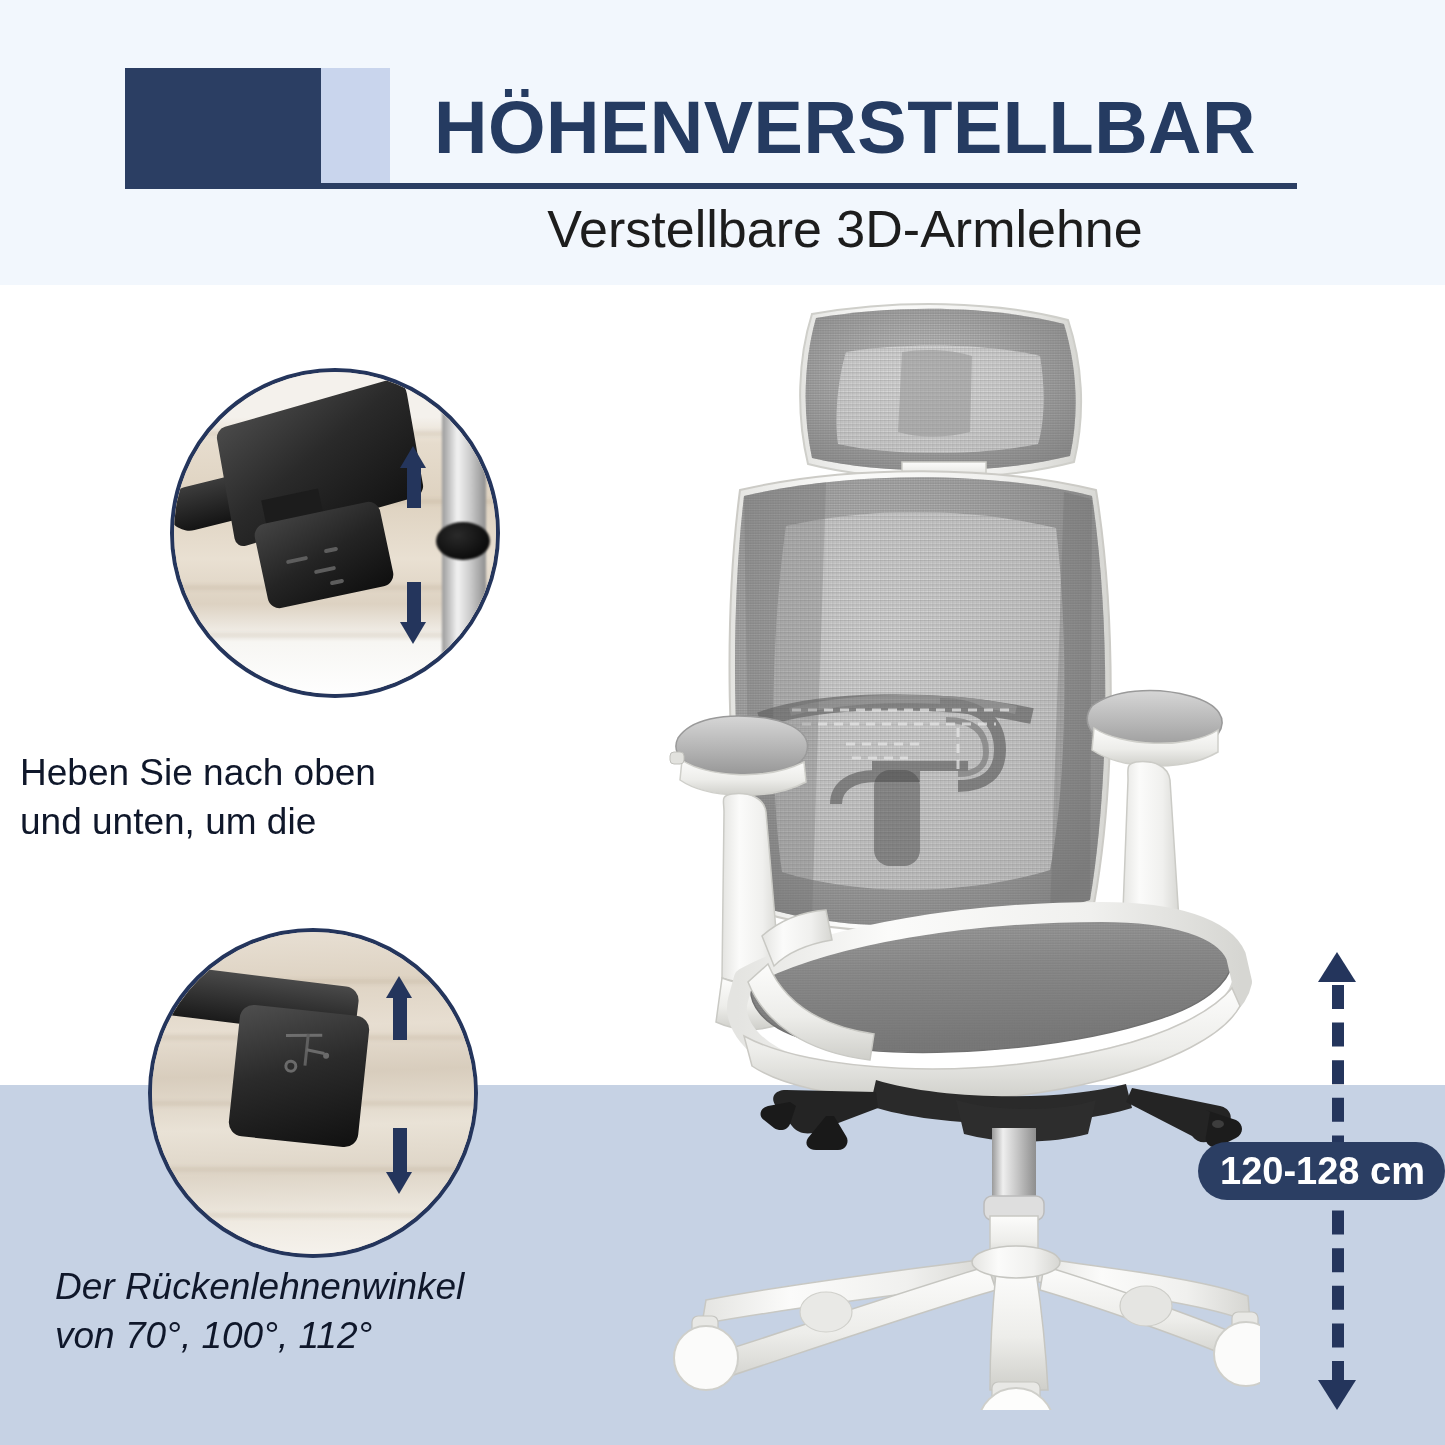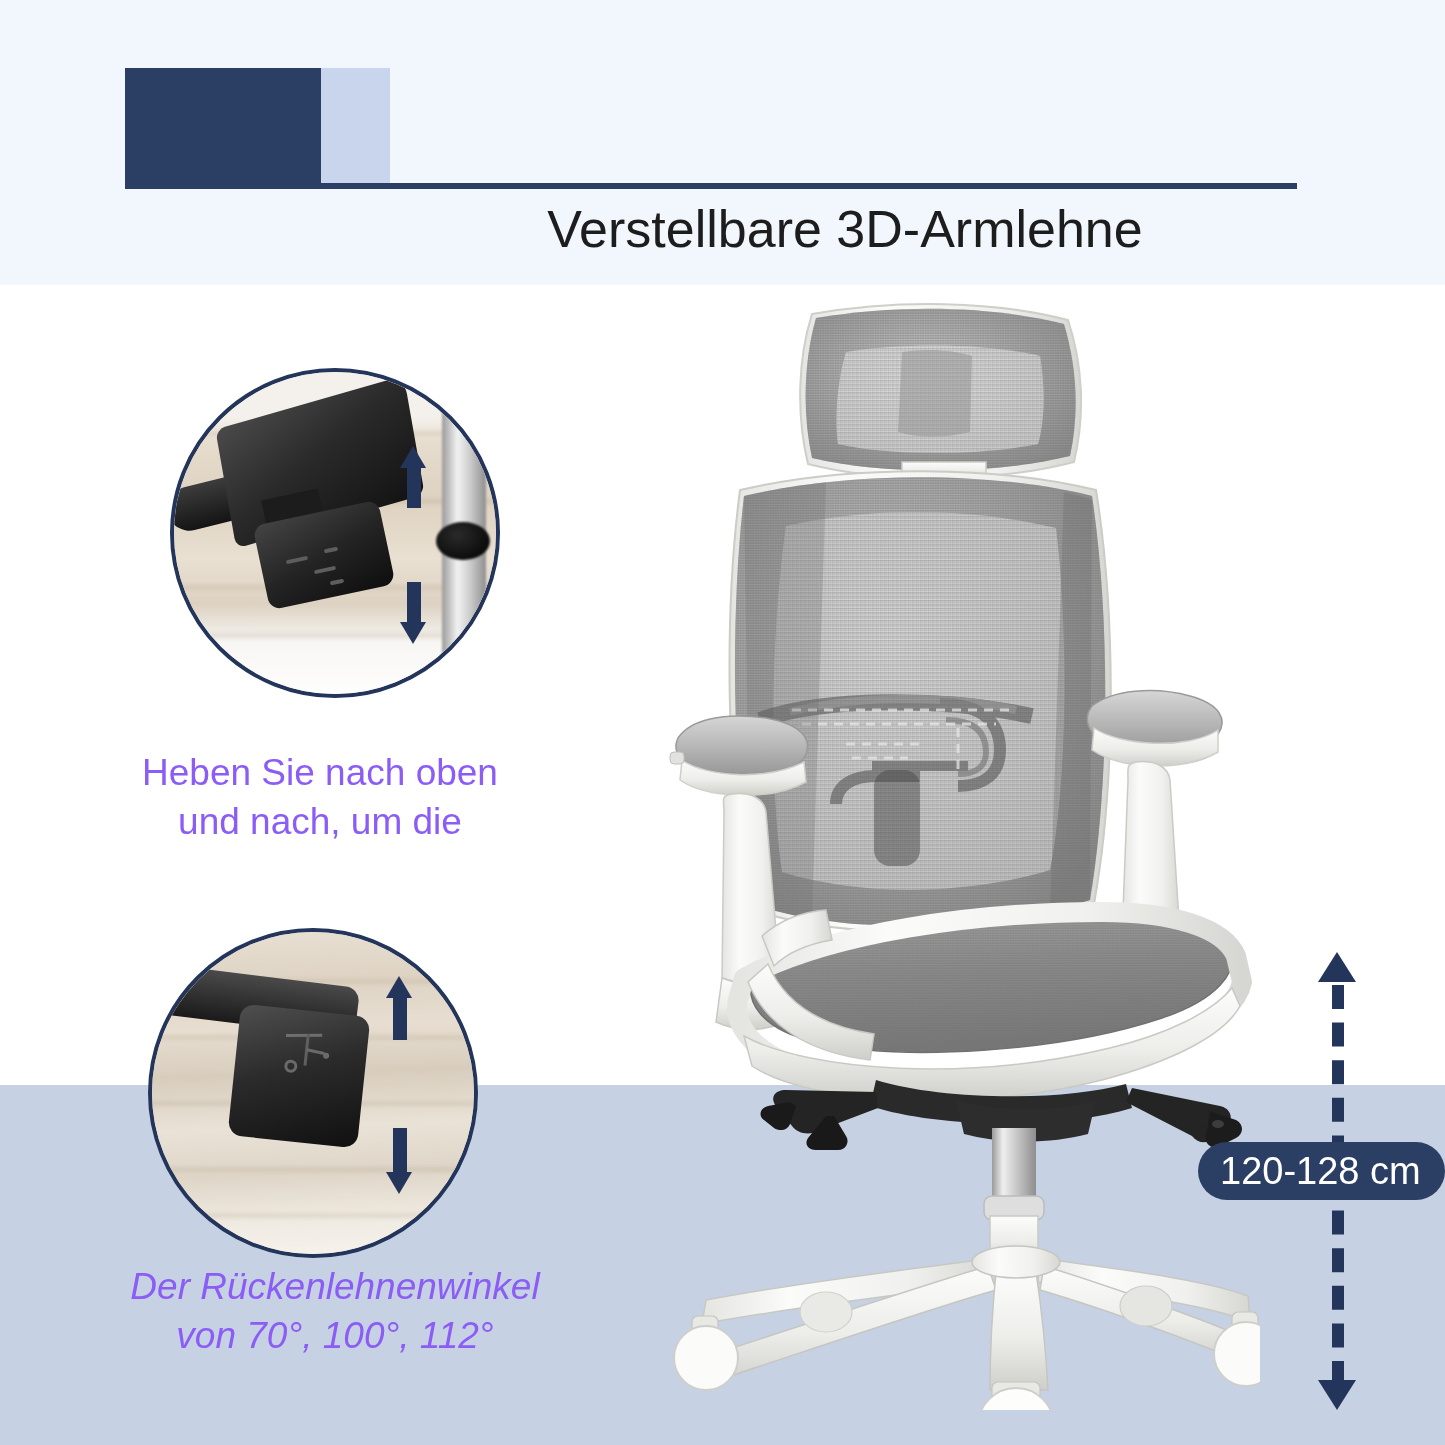"HÖHENVERSTELLBAR" div.hdr-title { html: none -> <div>HÖHENVERSTELLBAR</div> }
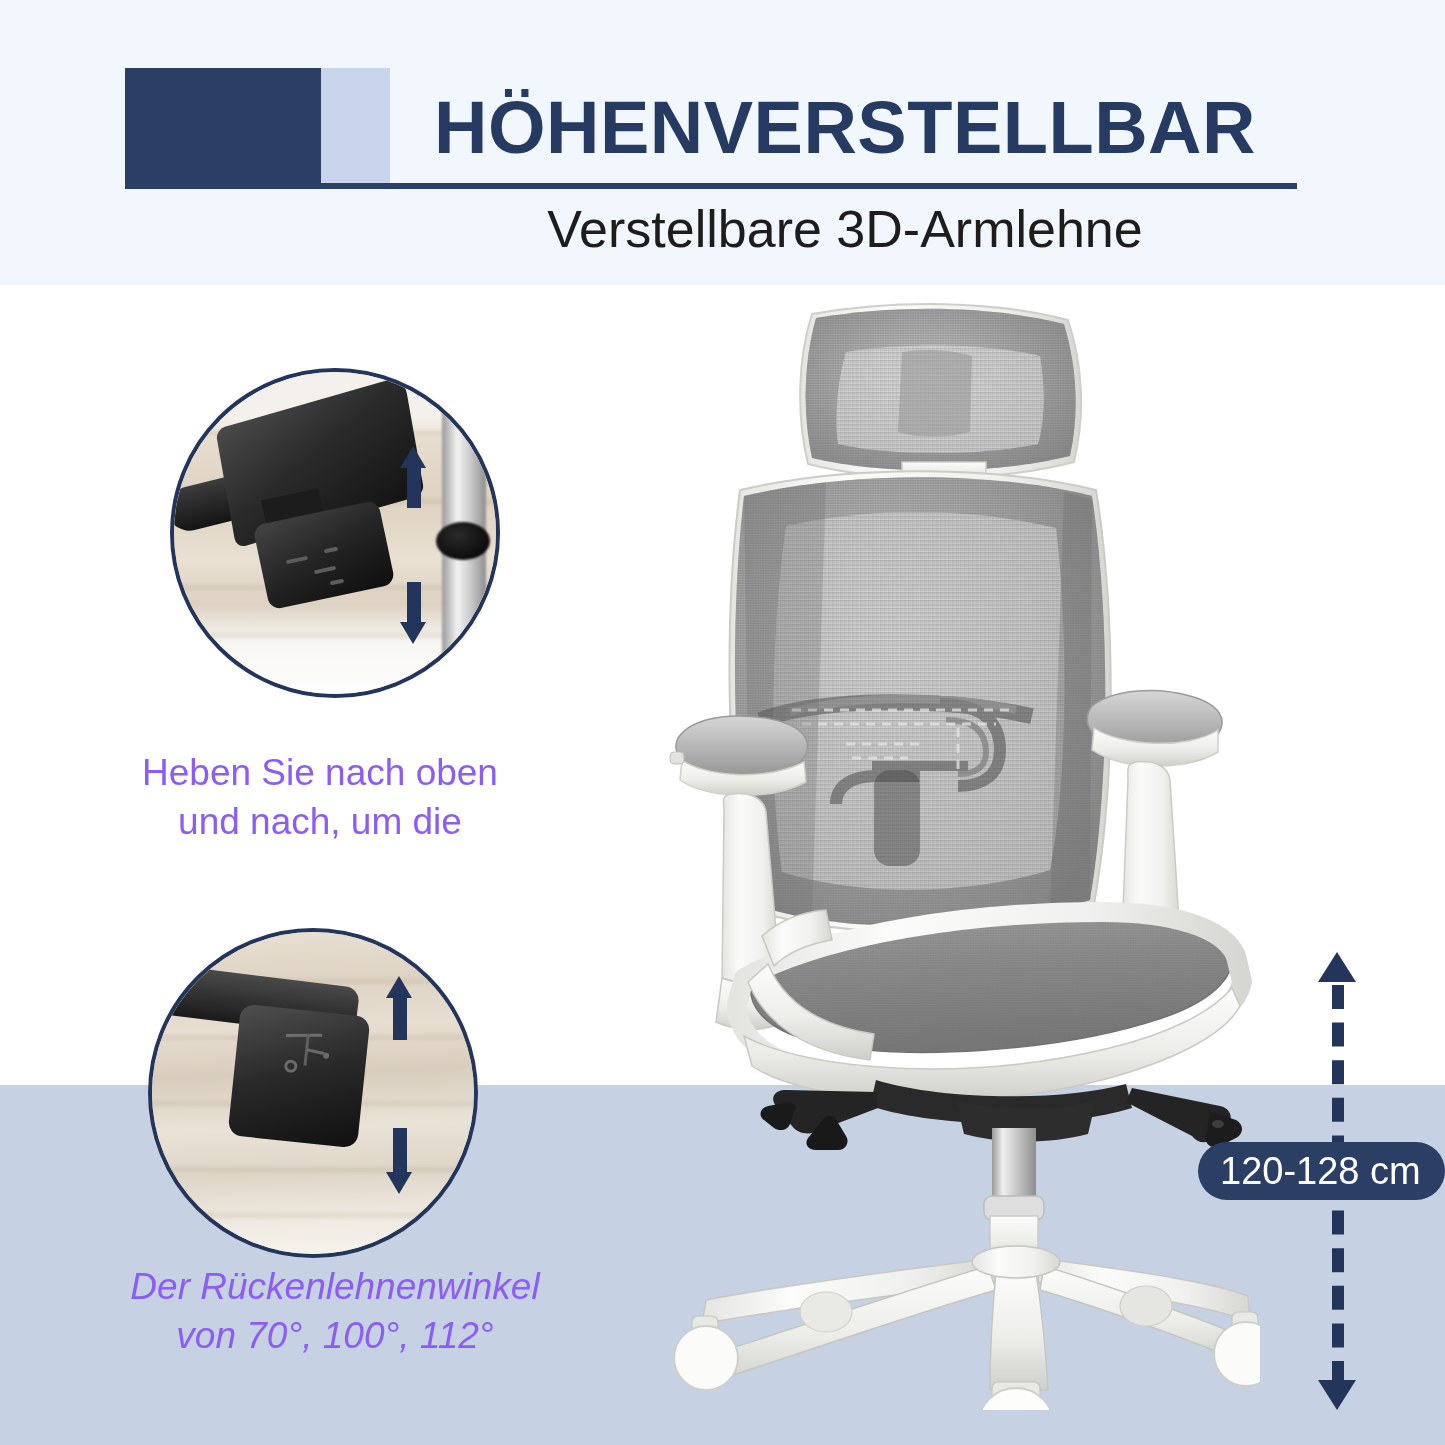"Heben Sie nach oben" .caption { color: #8b5cf6 -> #0f172a; text-align: center -> none }
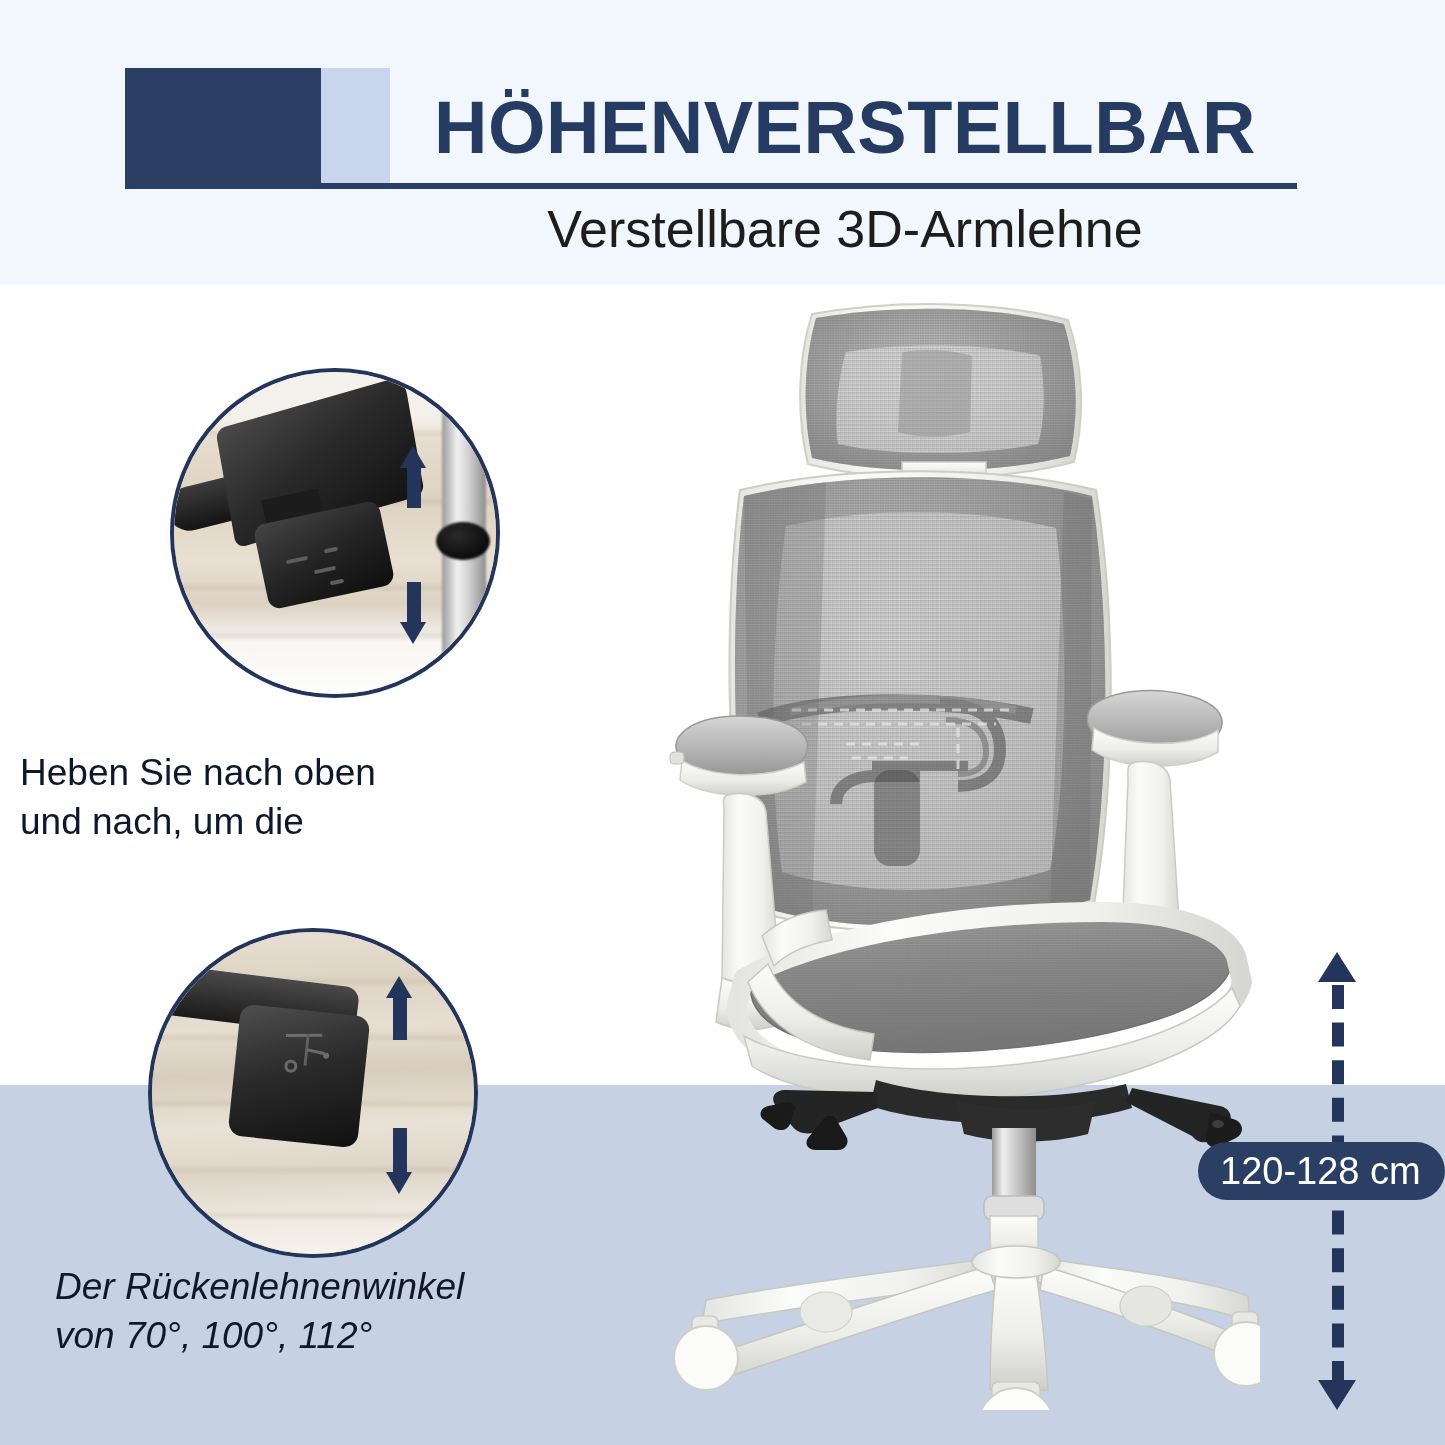"und nach, um die" div { text: nach -> unten }
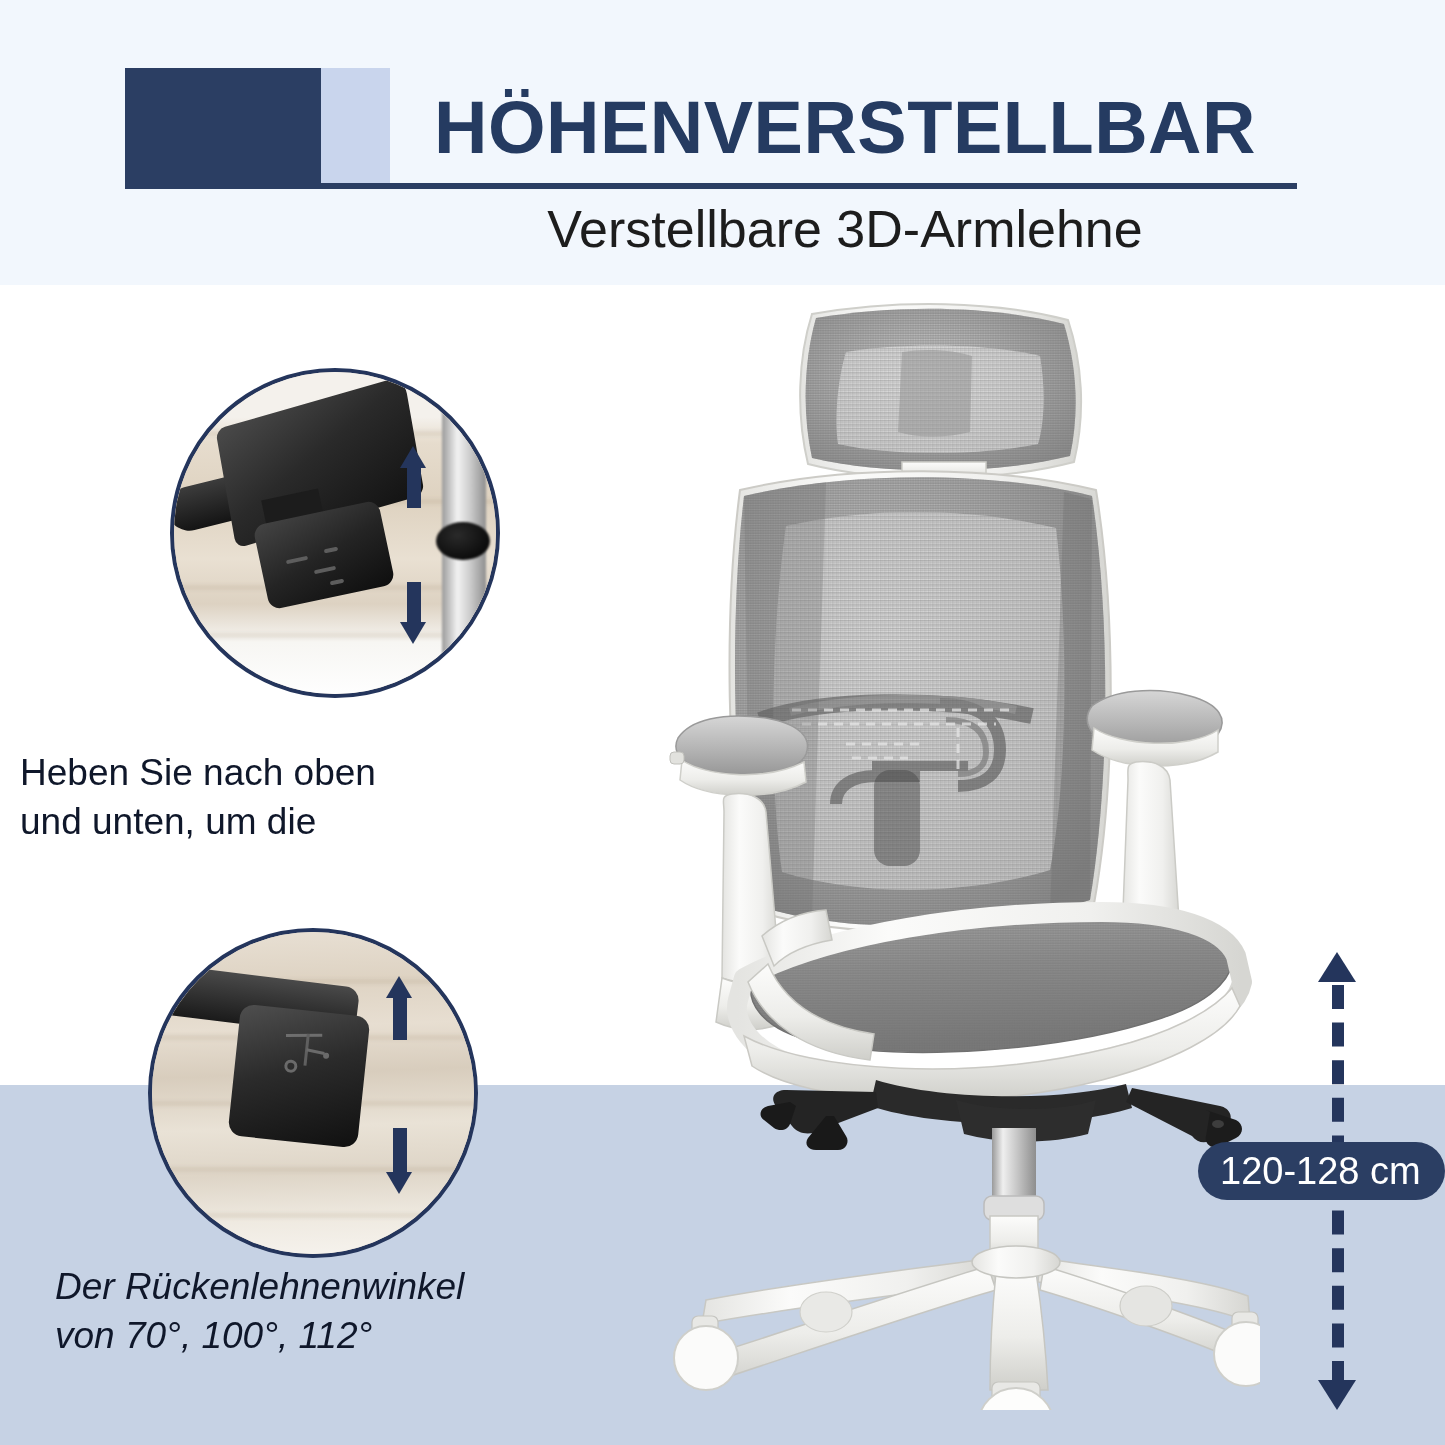"120-128 cm" .meas-badge { font-weight: 400 -> 700 }
